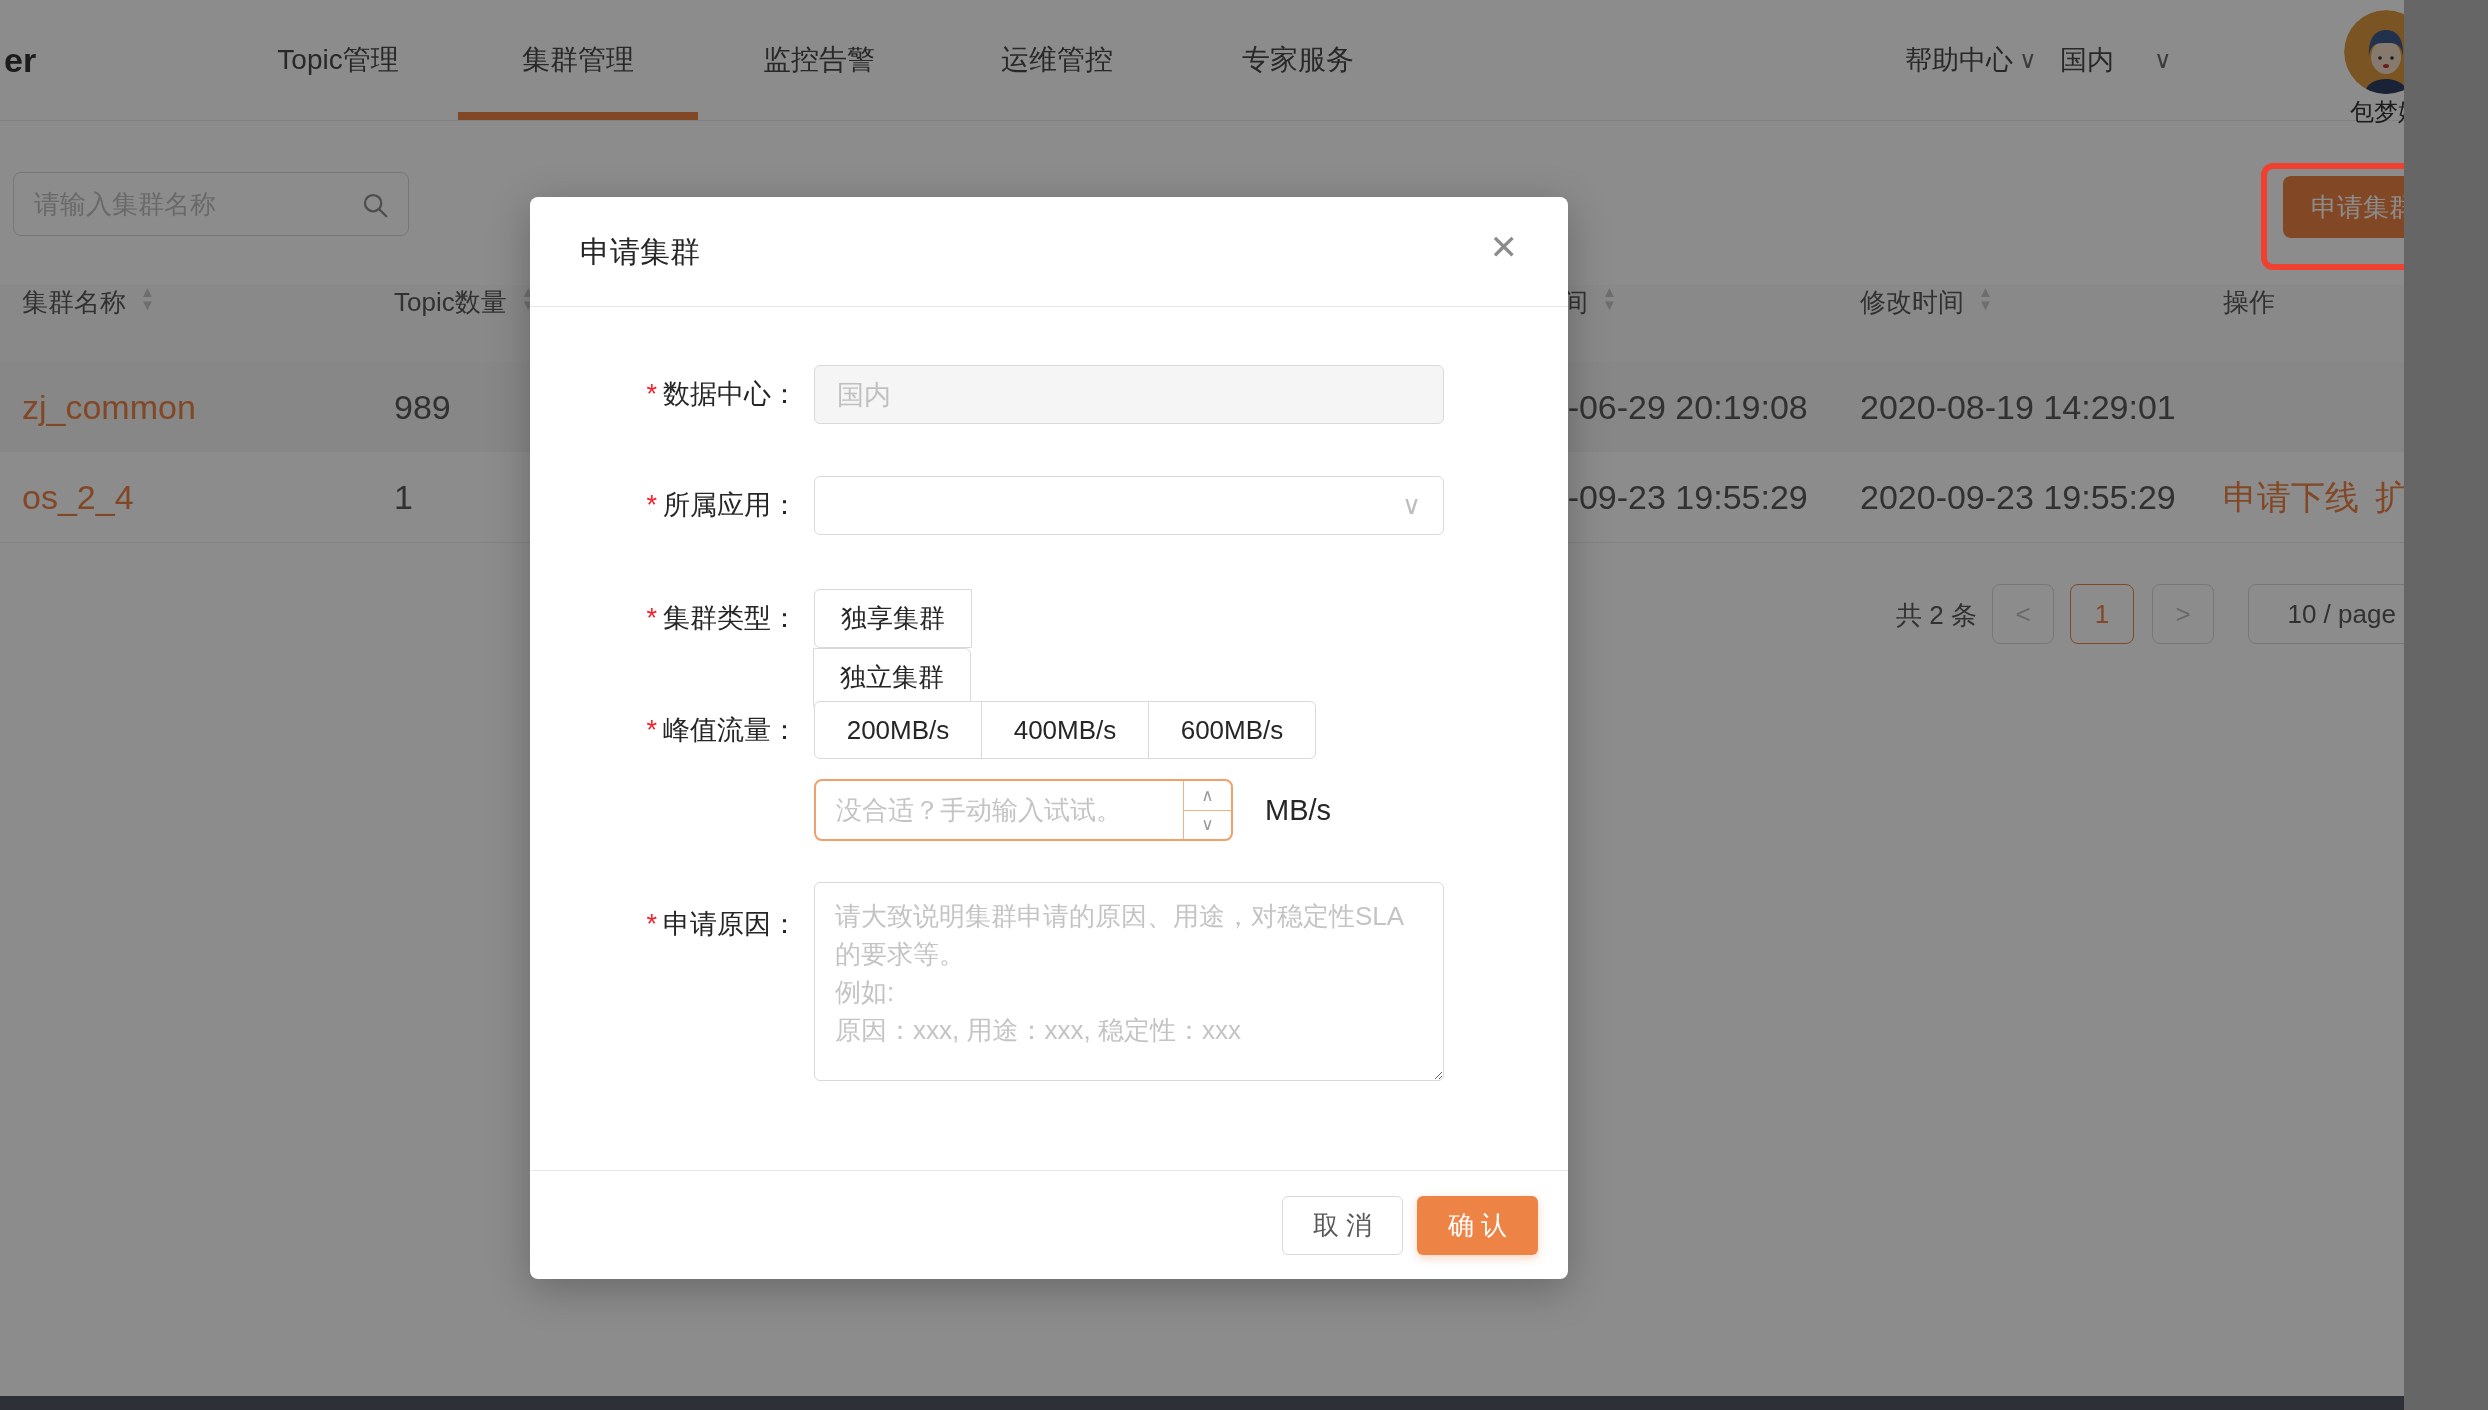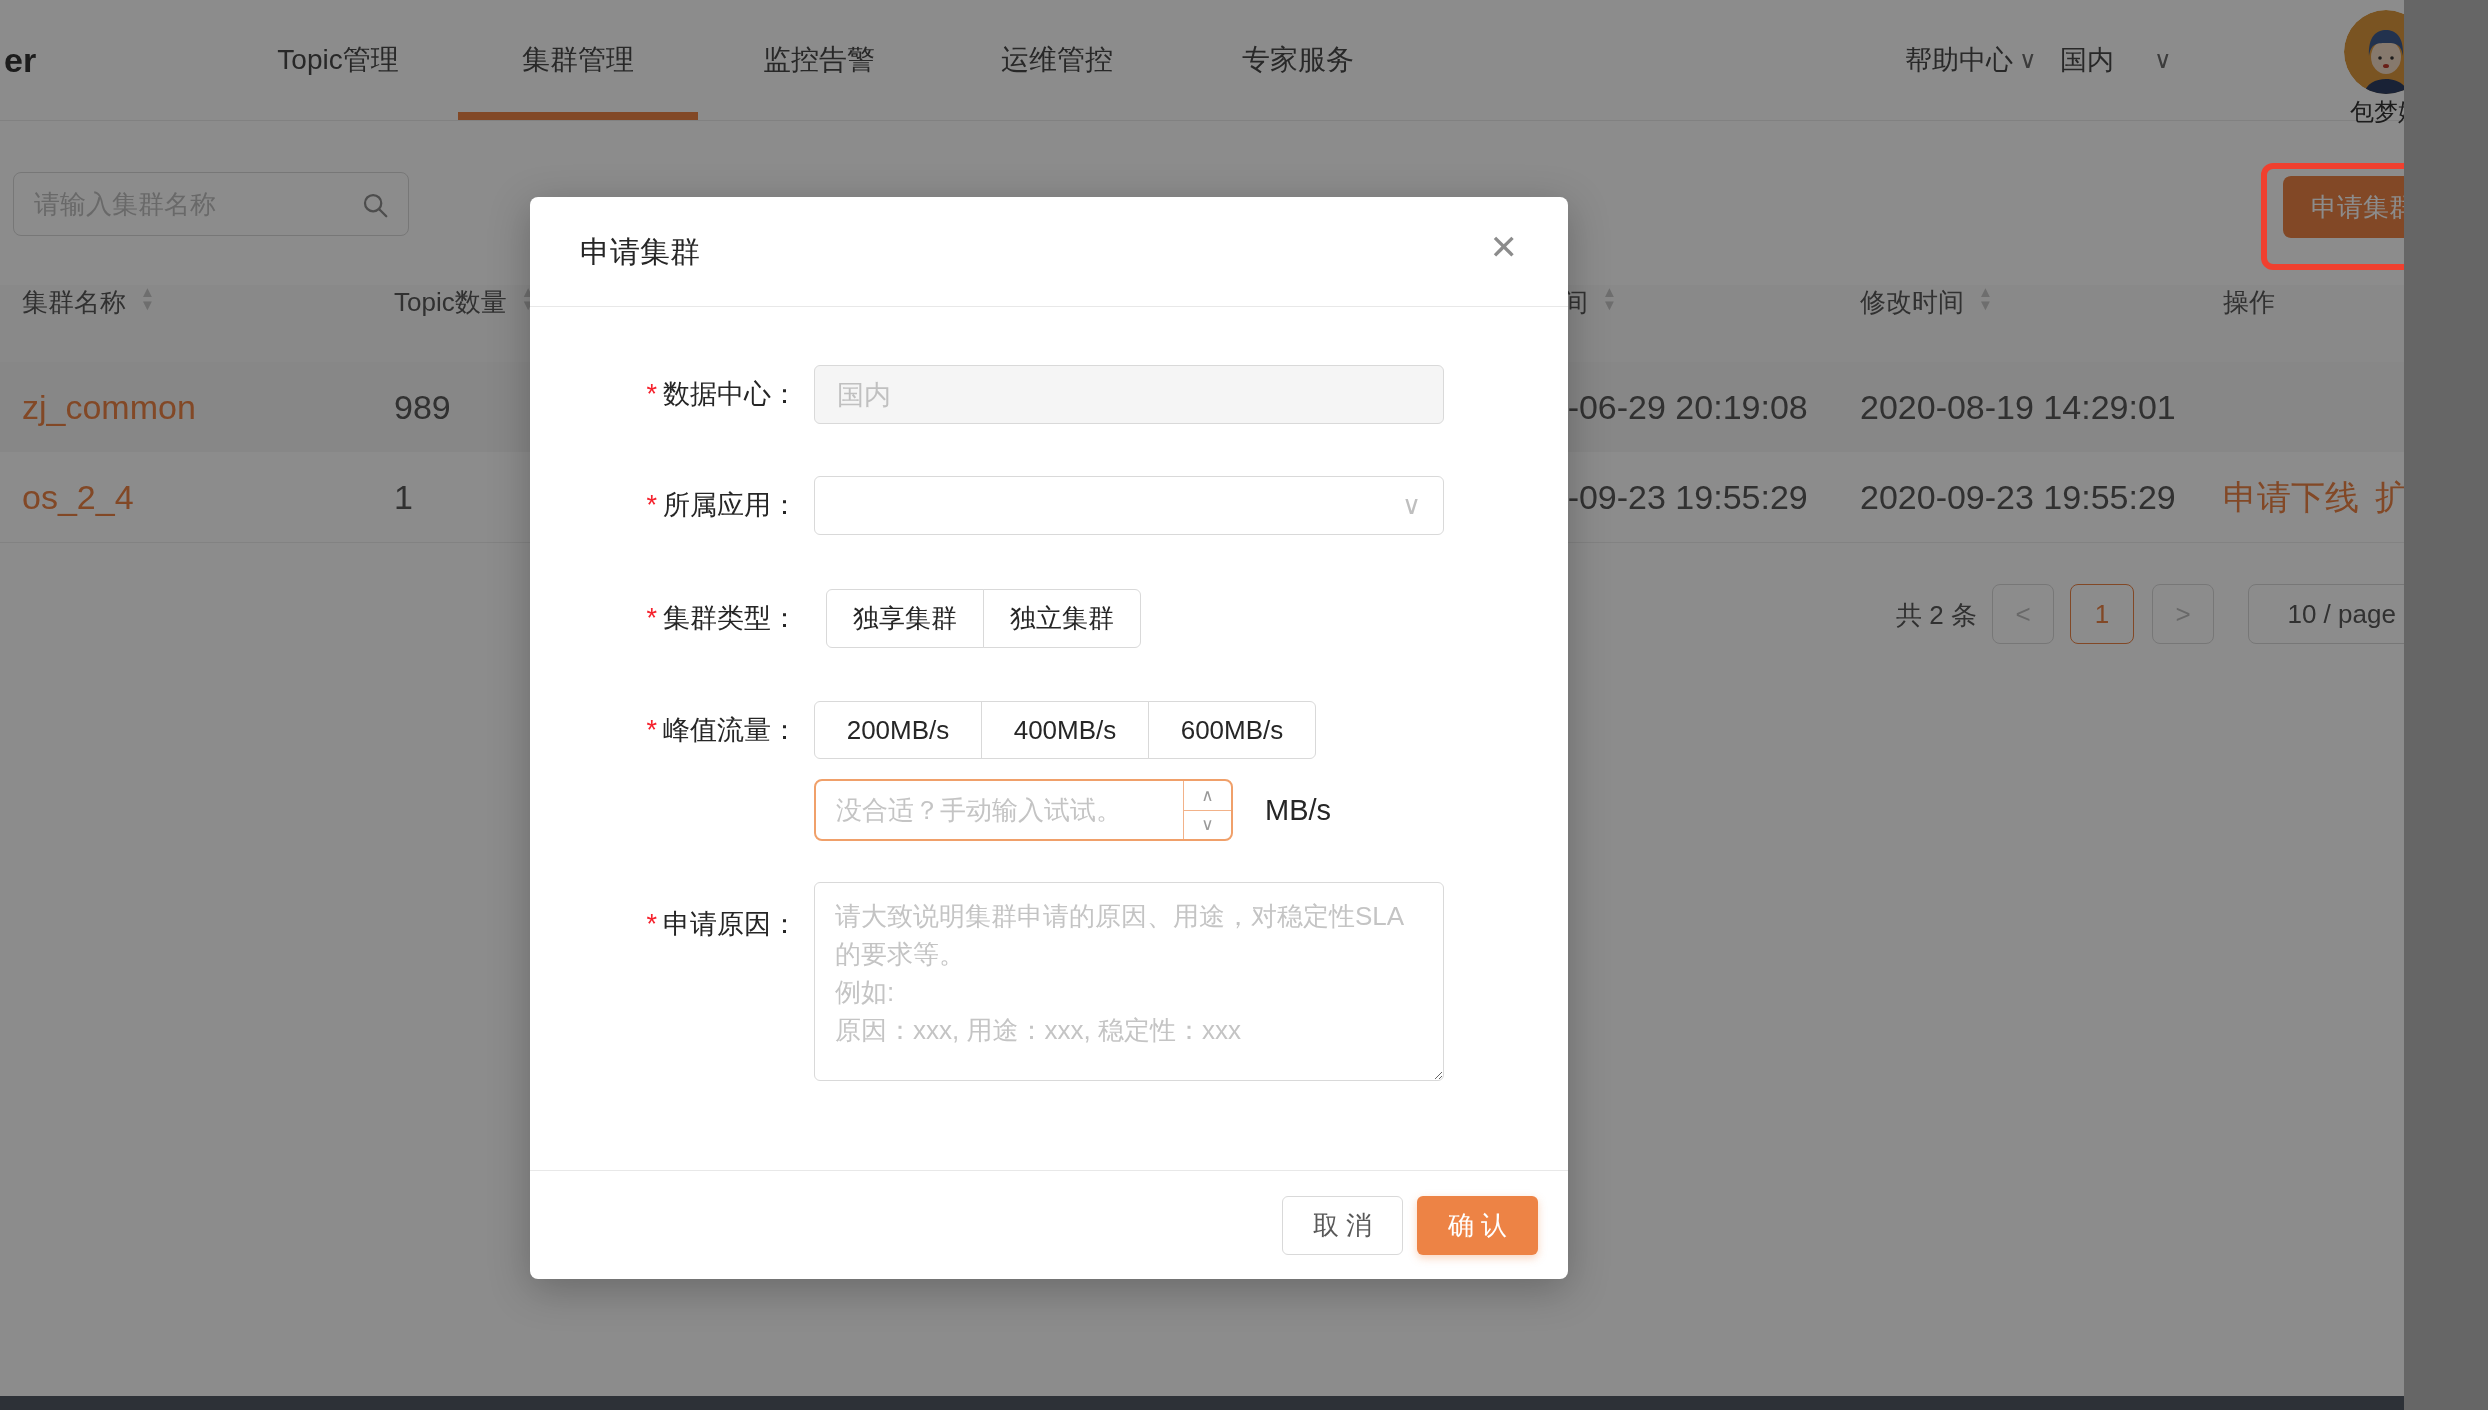"独享集群" .seg-type { flex-direction: none -> column; left: 296px -> 284px }
